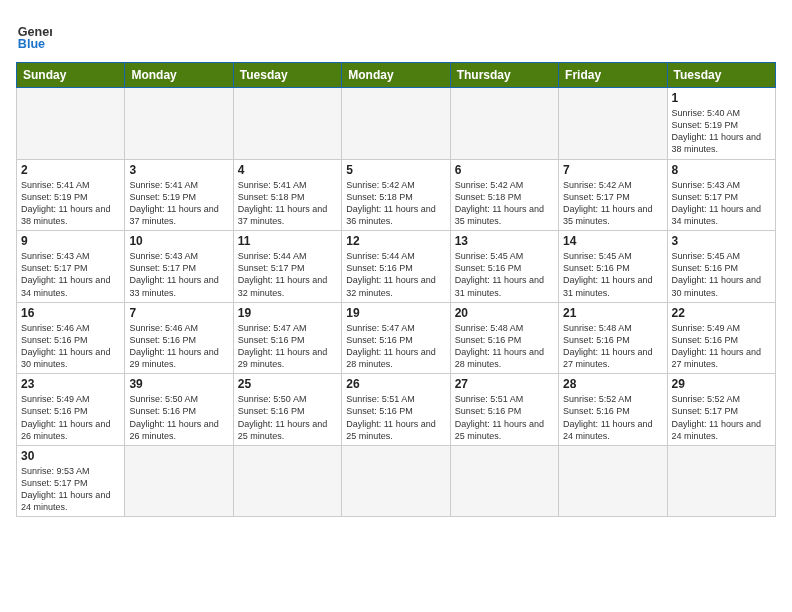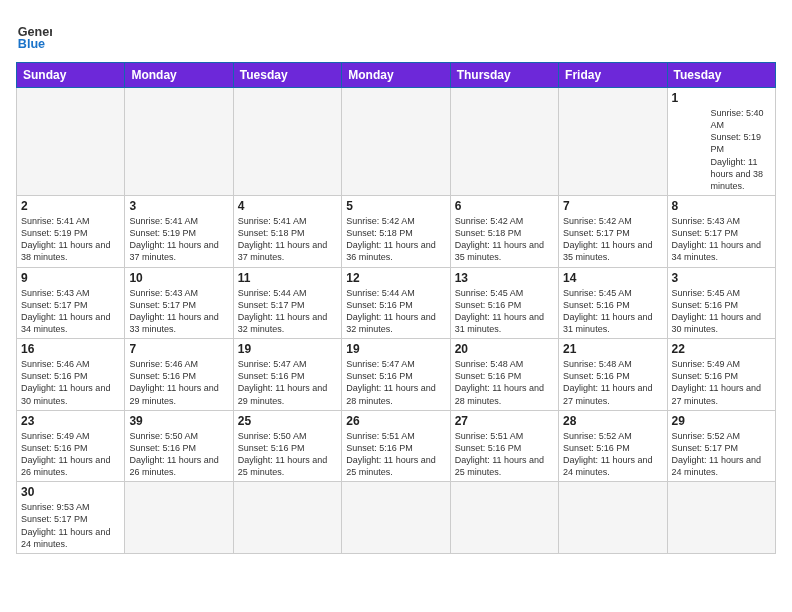"Sunday" .calendar th { background: #6d28d9 -> #4d7c0f }
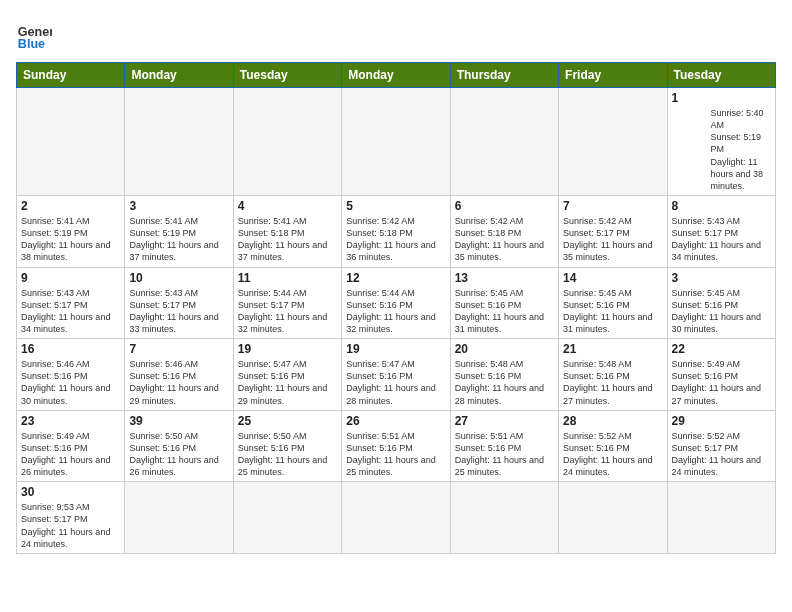"Sunrise: 5:40 AM" div.day-info { margin-left: 39px -> none }
